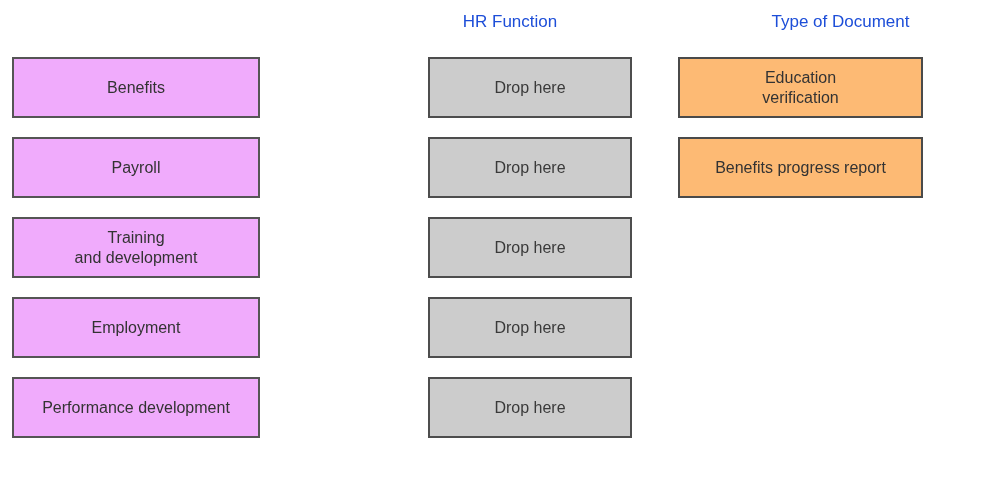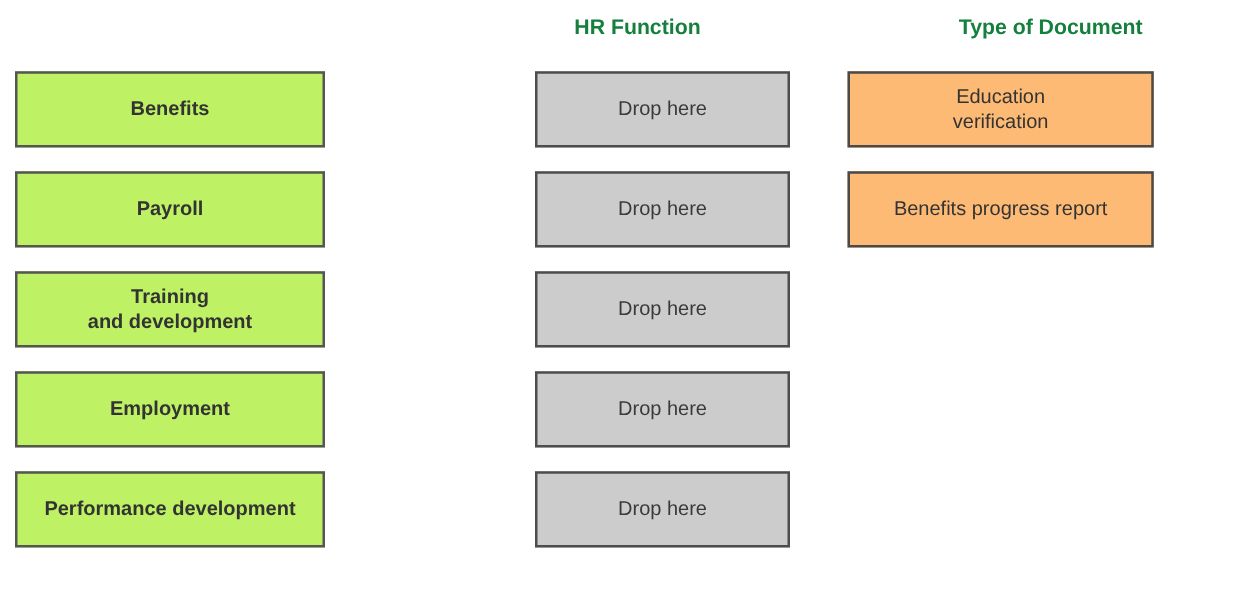"HR Function" .col-header { color: #15803d -> #1d4ed8; font-weight: bold -> none }
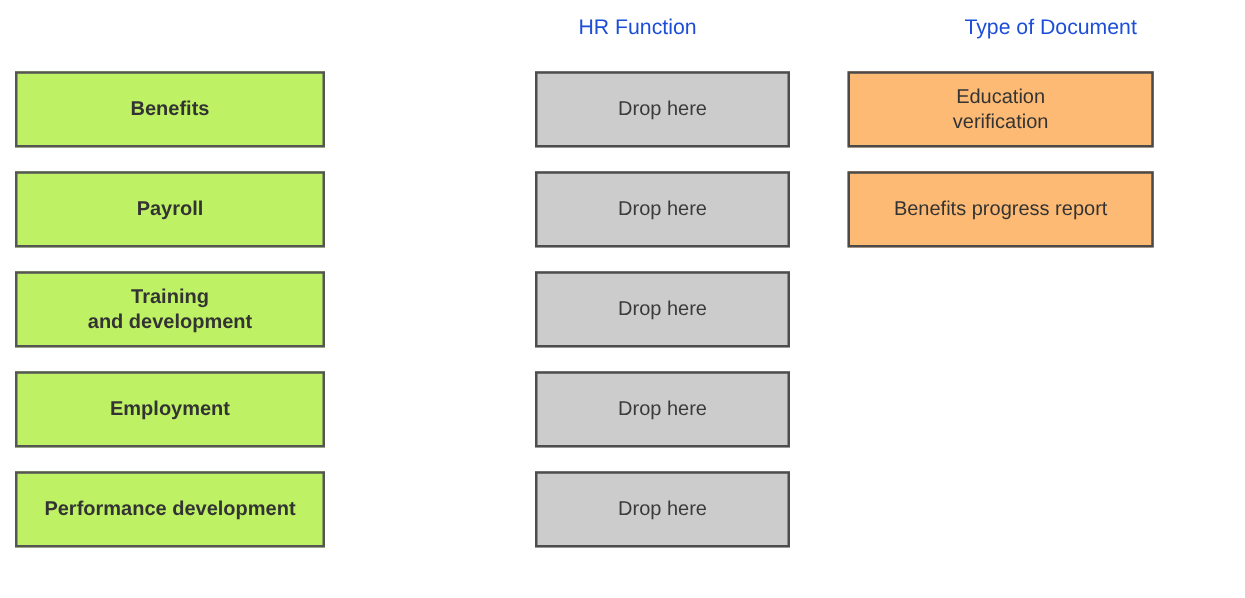"Benefits" .box.source { background: #bef264 -> #f0abfc; font-weight: bold -> none }
